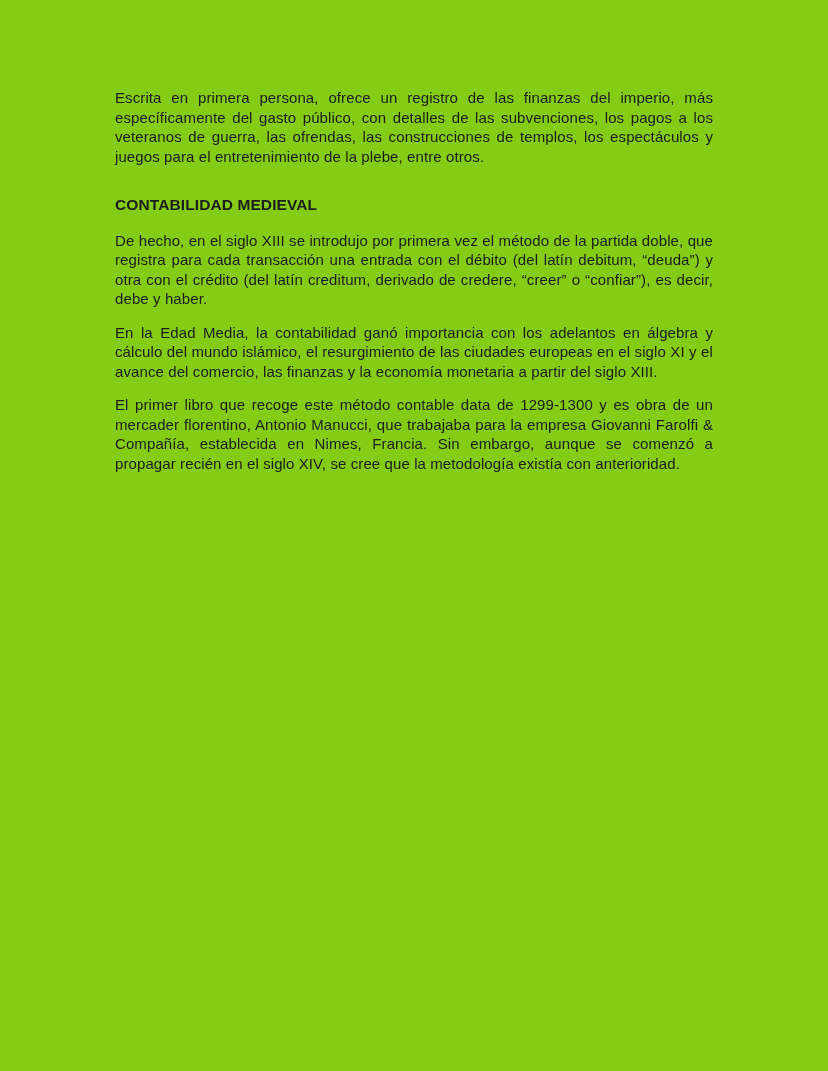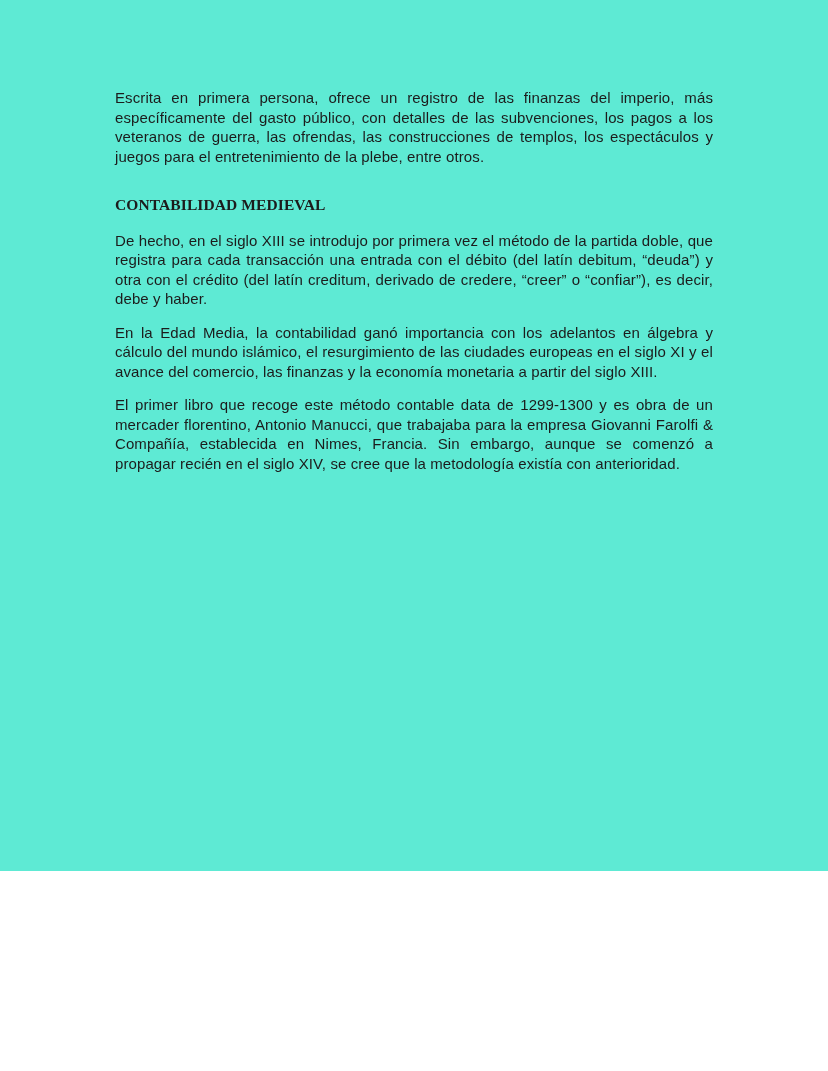"Escrita en primera persona, ofrece" .page { background: #5eead4 -> #84cc16; height: 871px -> 1071px }
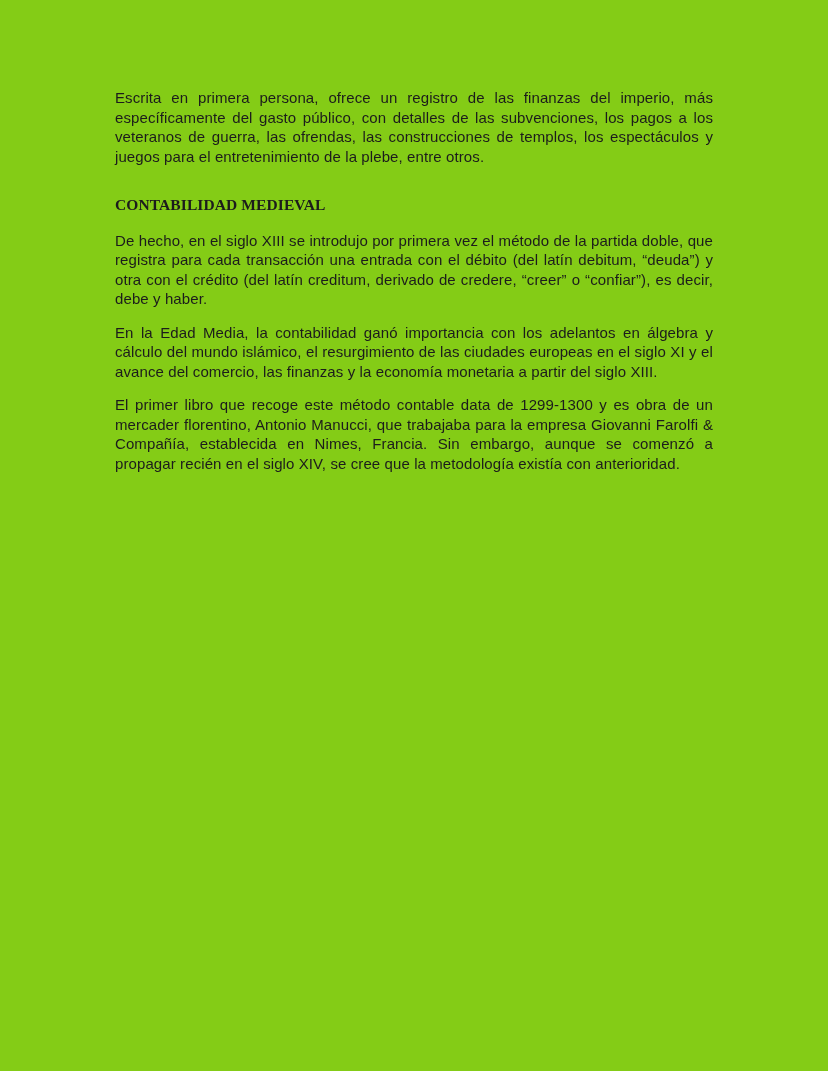"CONTABILIDAD MEDIEVAL" .heading { font-family: Liberation Serif, serif -> none }
